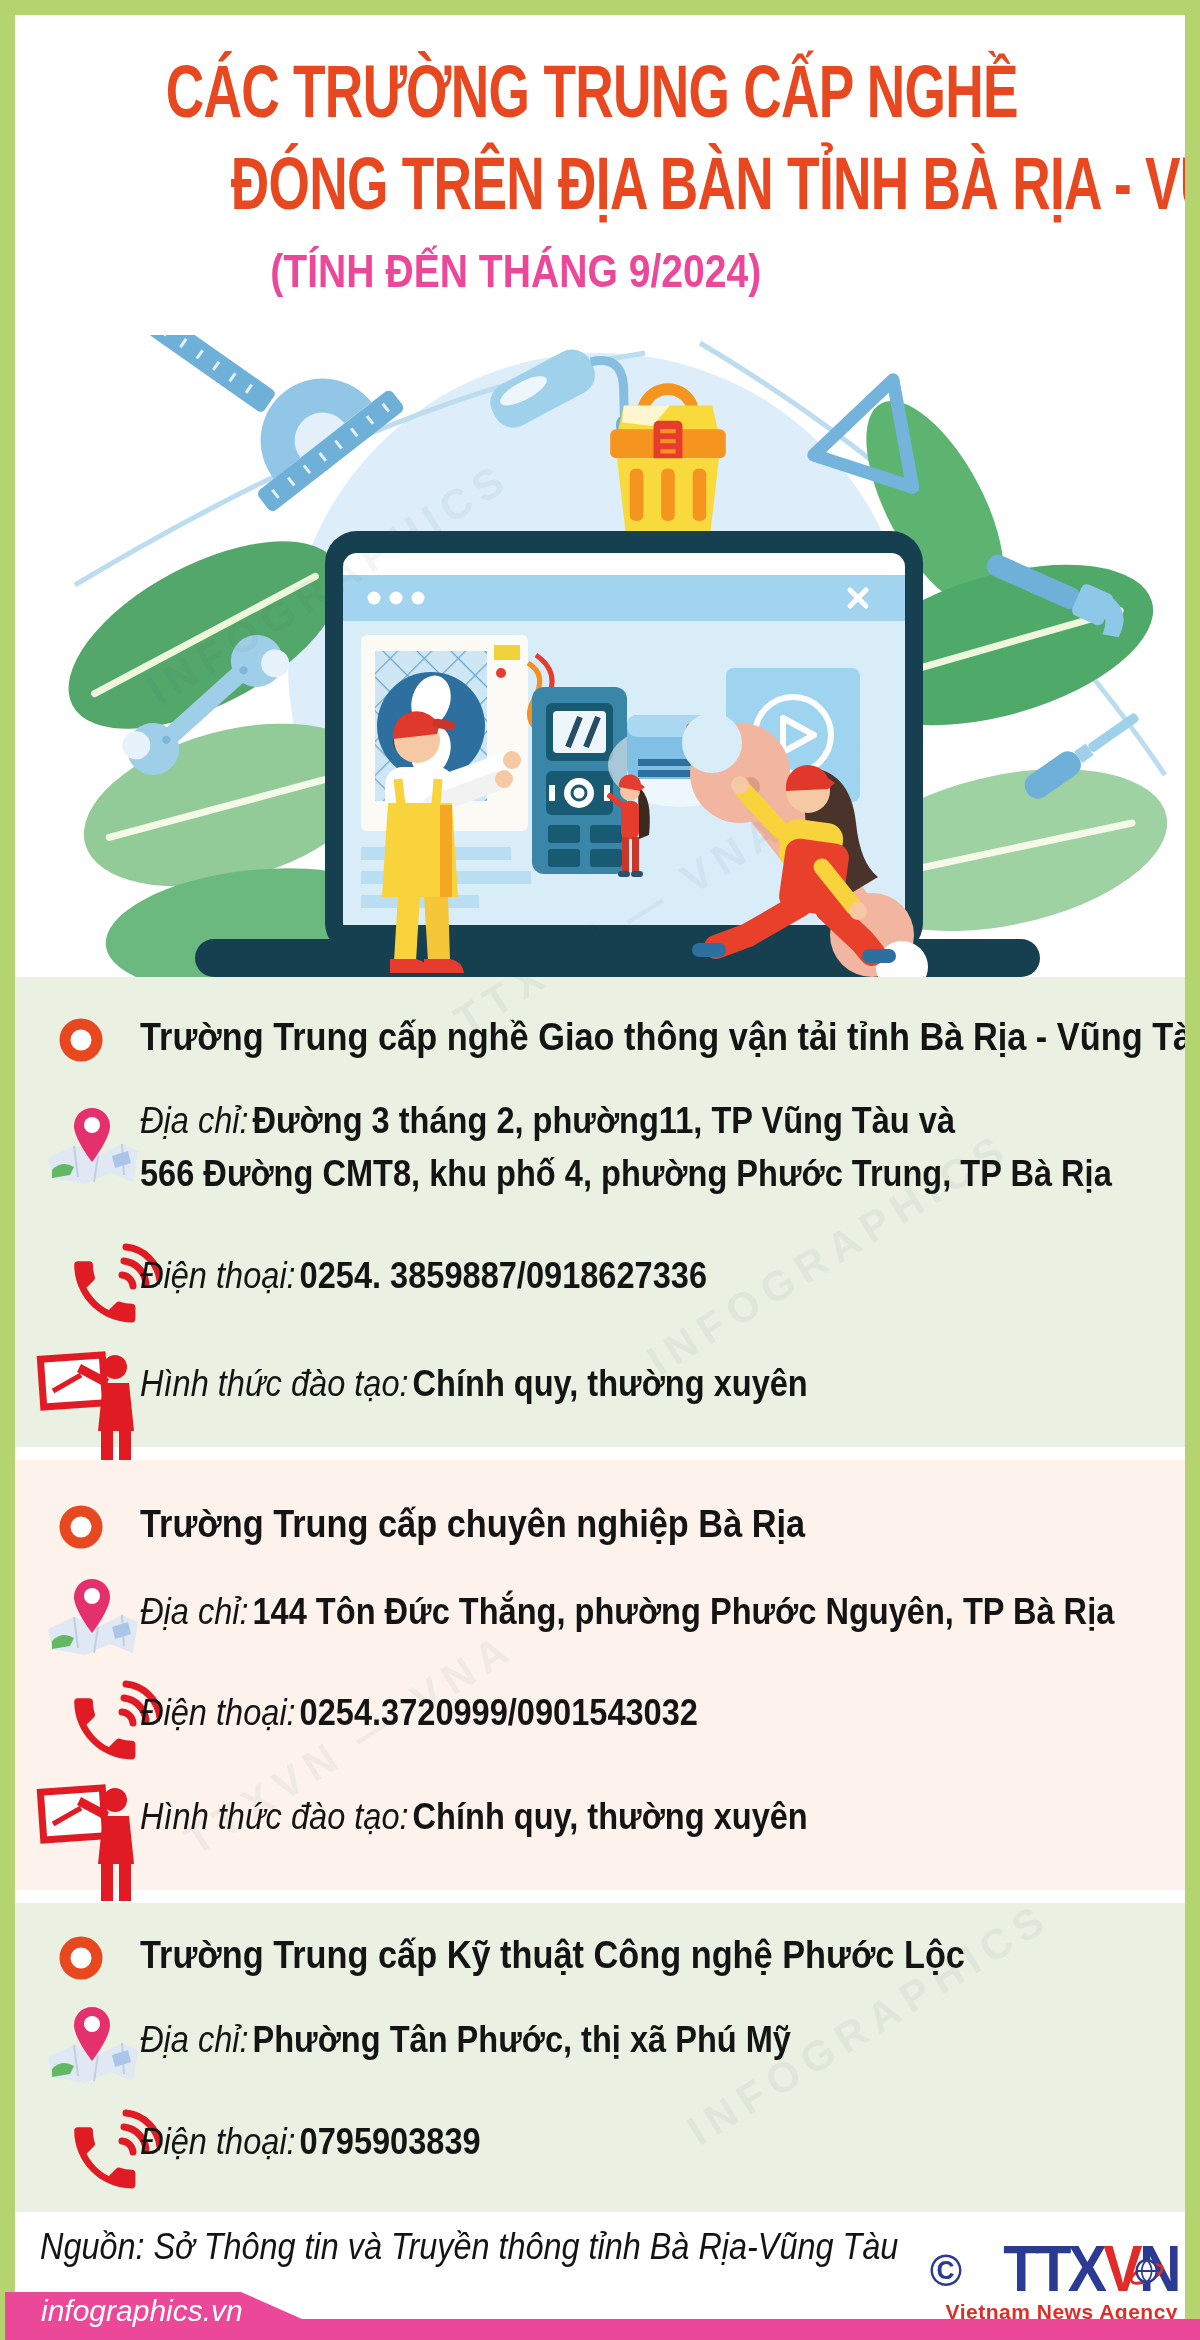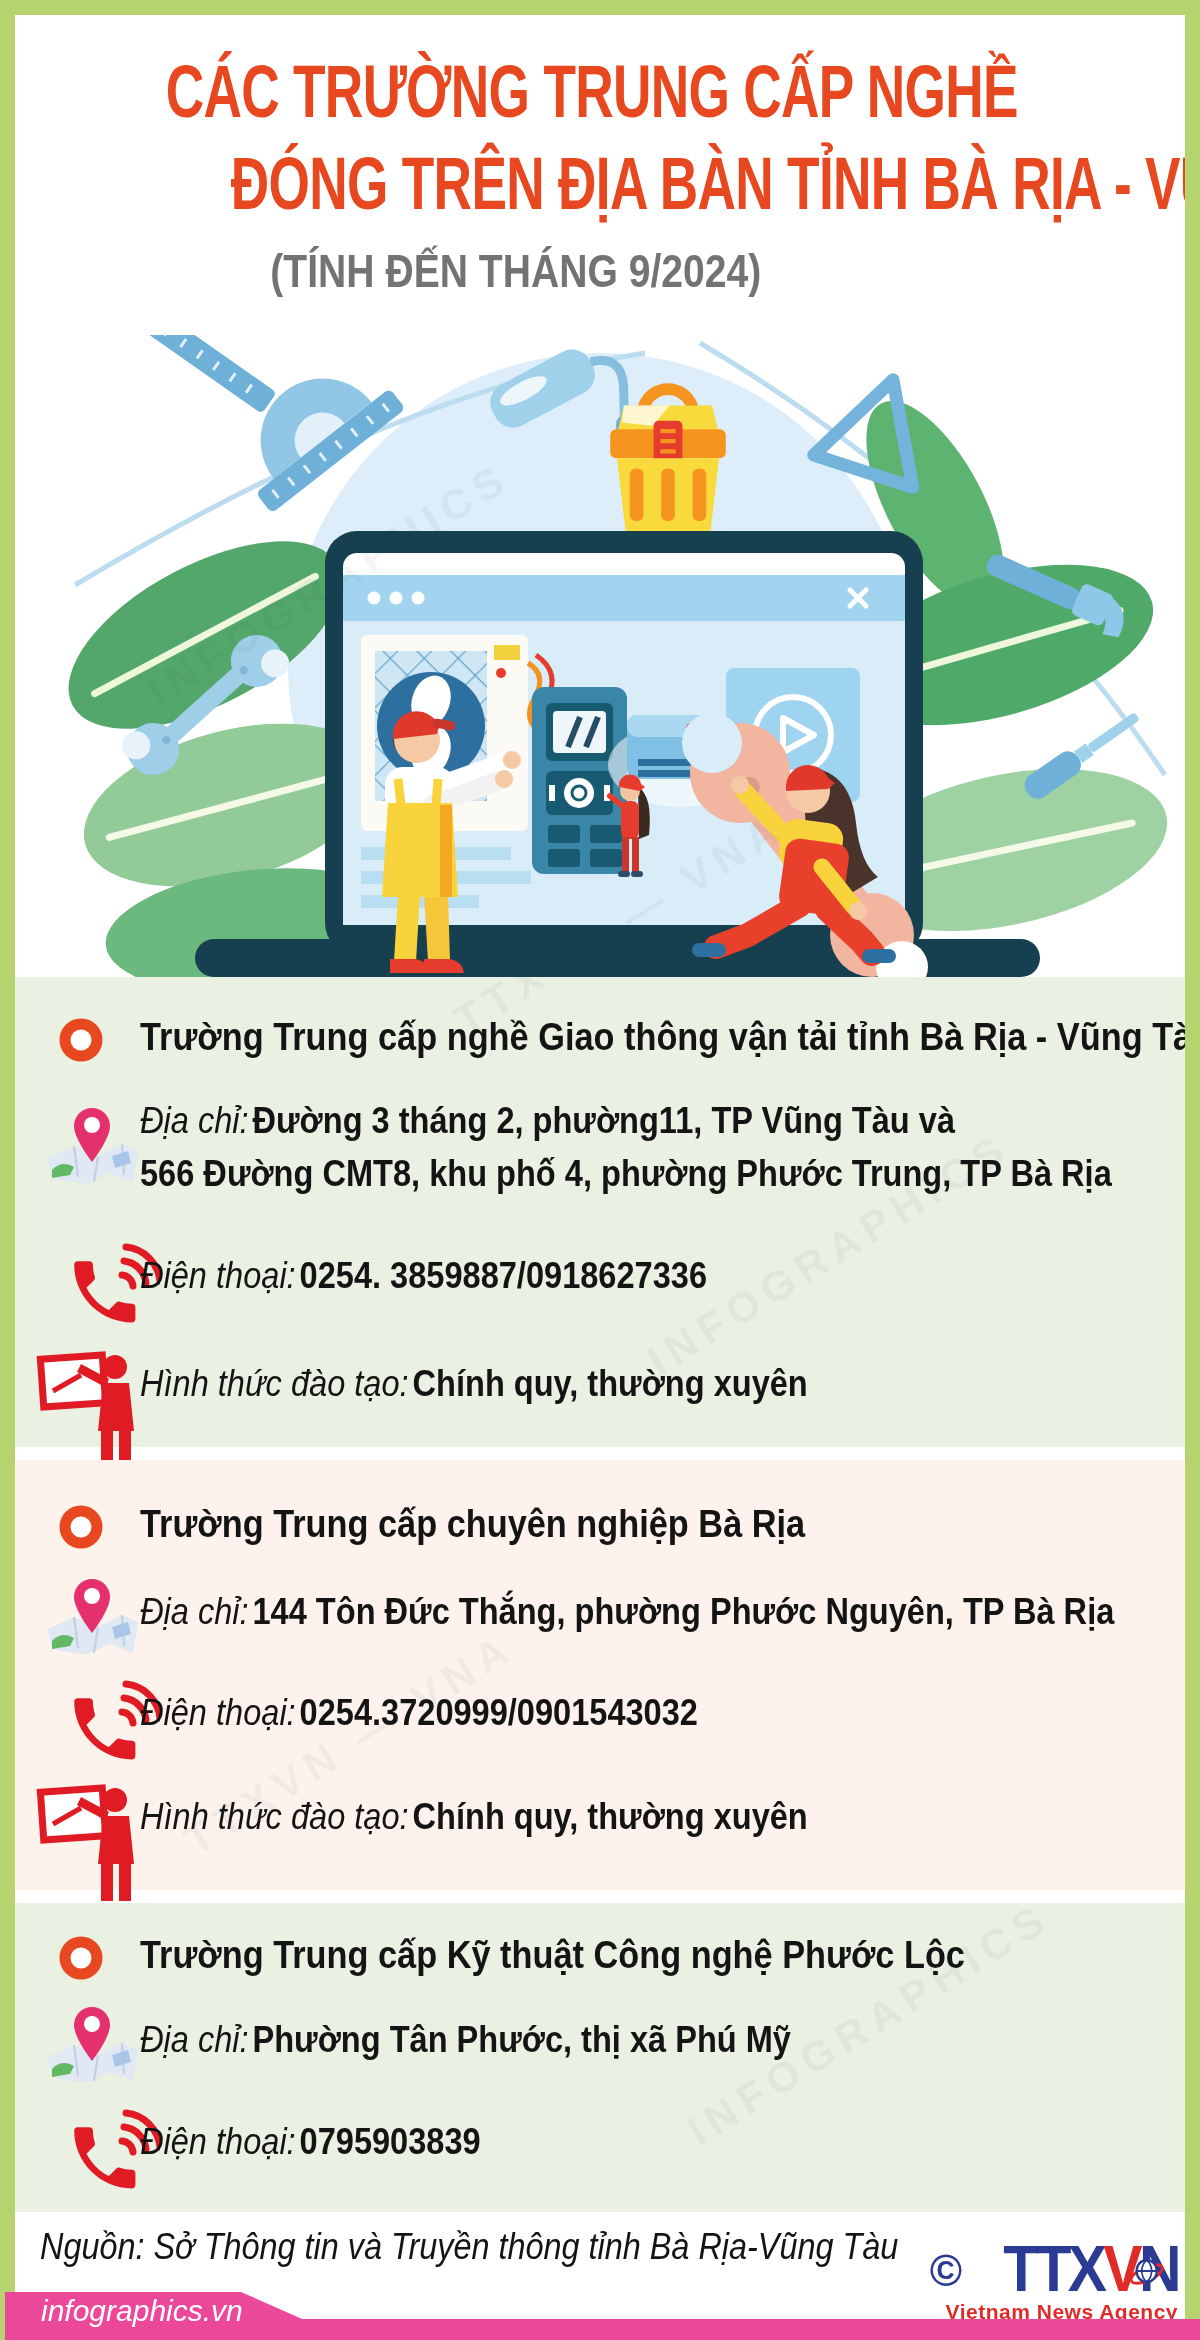"(TÍNH ĐẾN THÁNG 9/2024)" #subtitle { color: #737373 -> #ec4899 }
